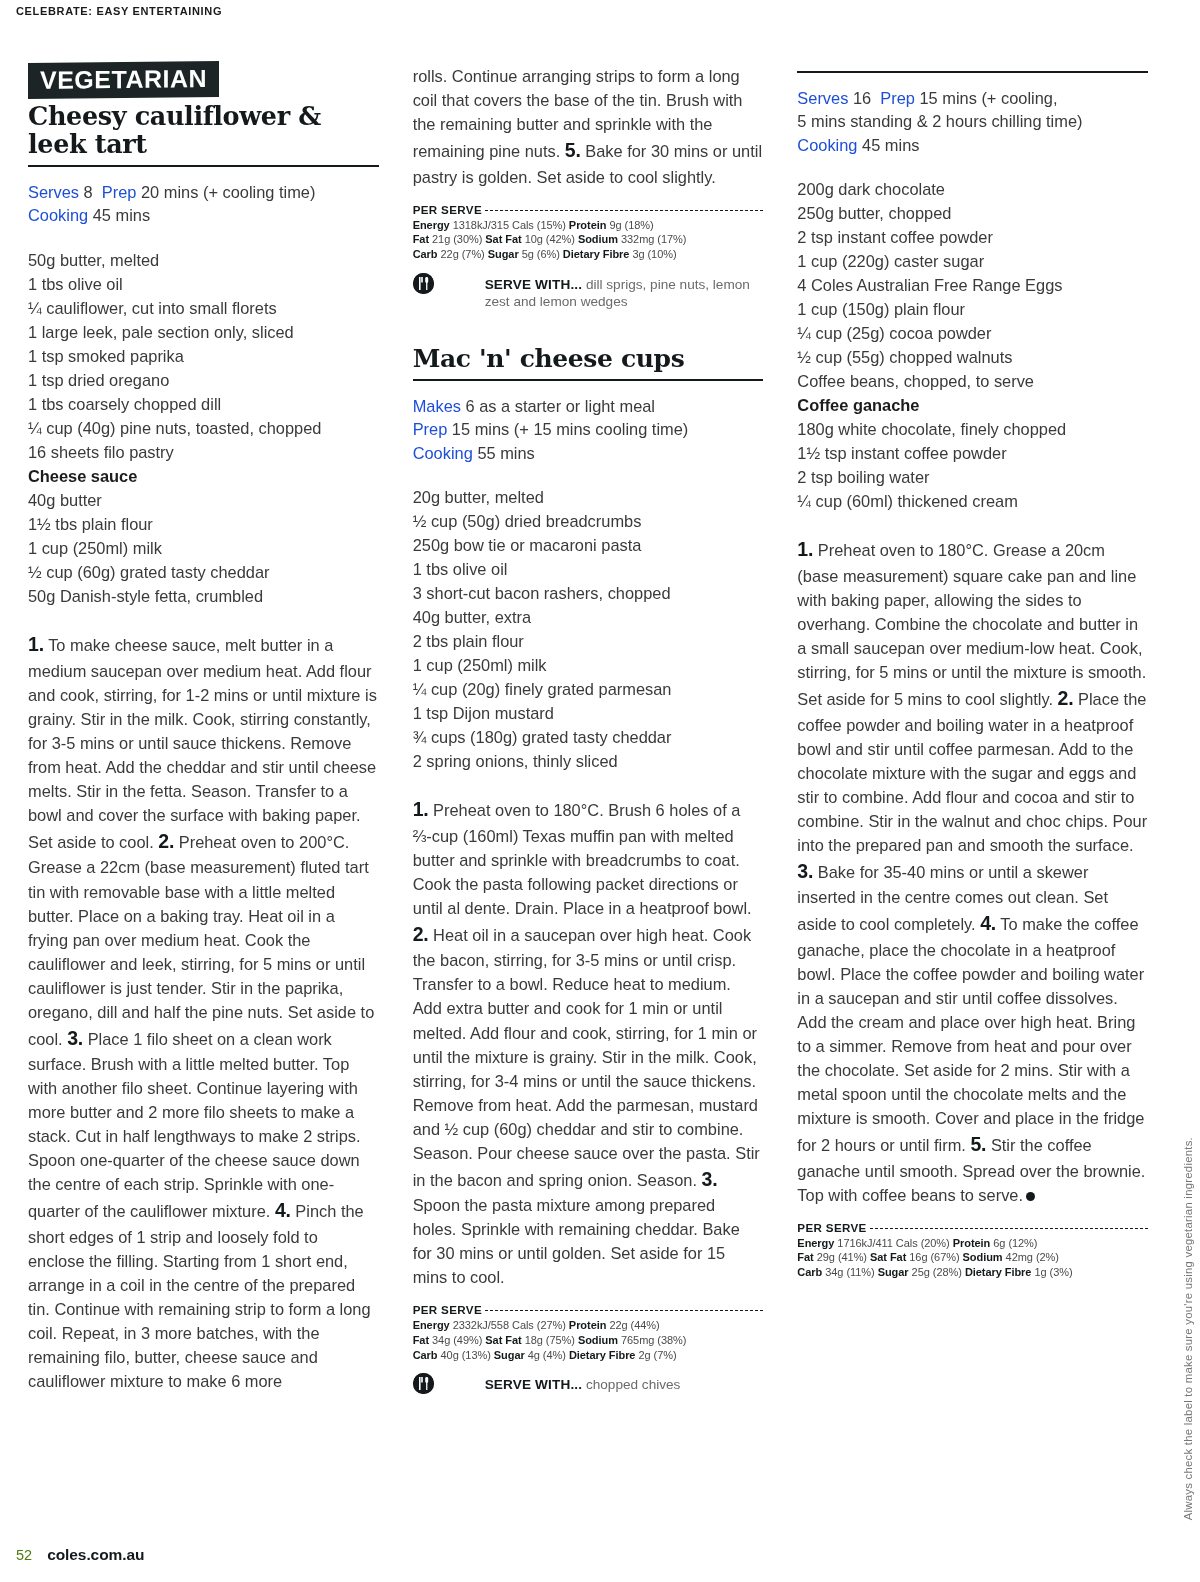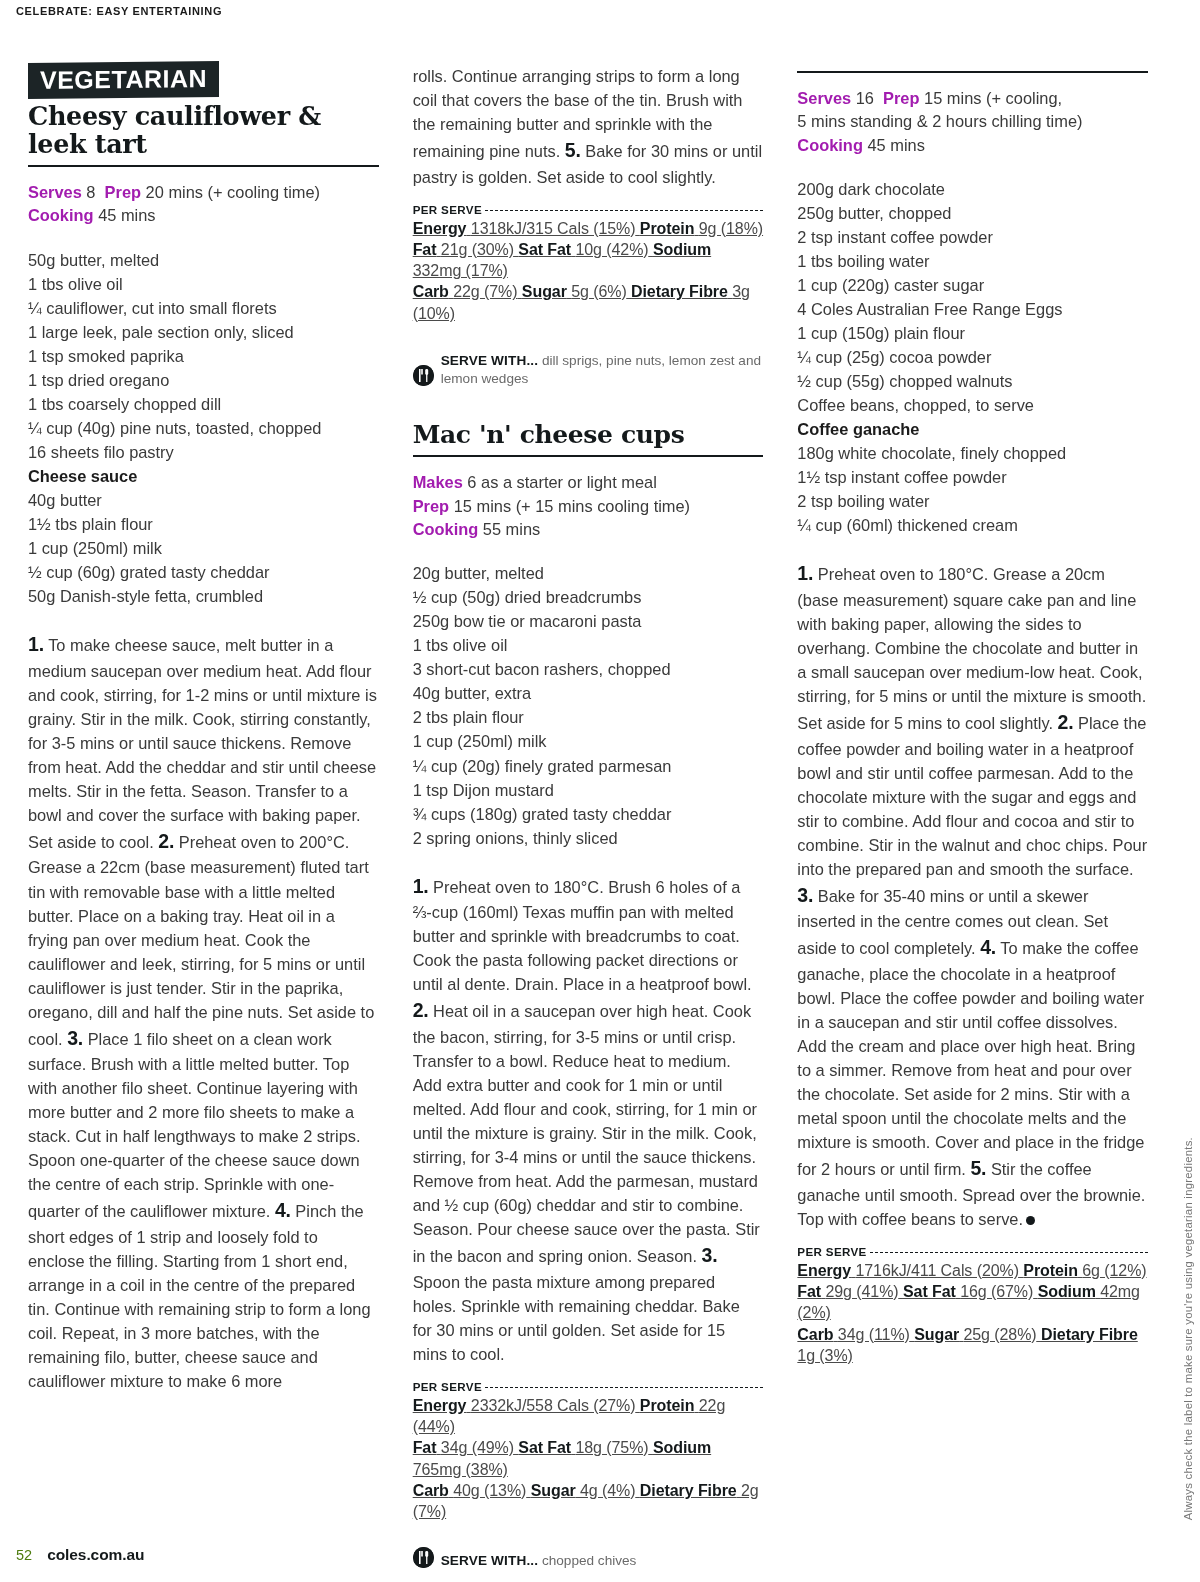"Serves" .meta b { color: #a21caf -> #1d4ed8; font-weight: bold -> normal }
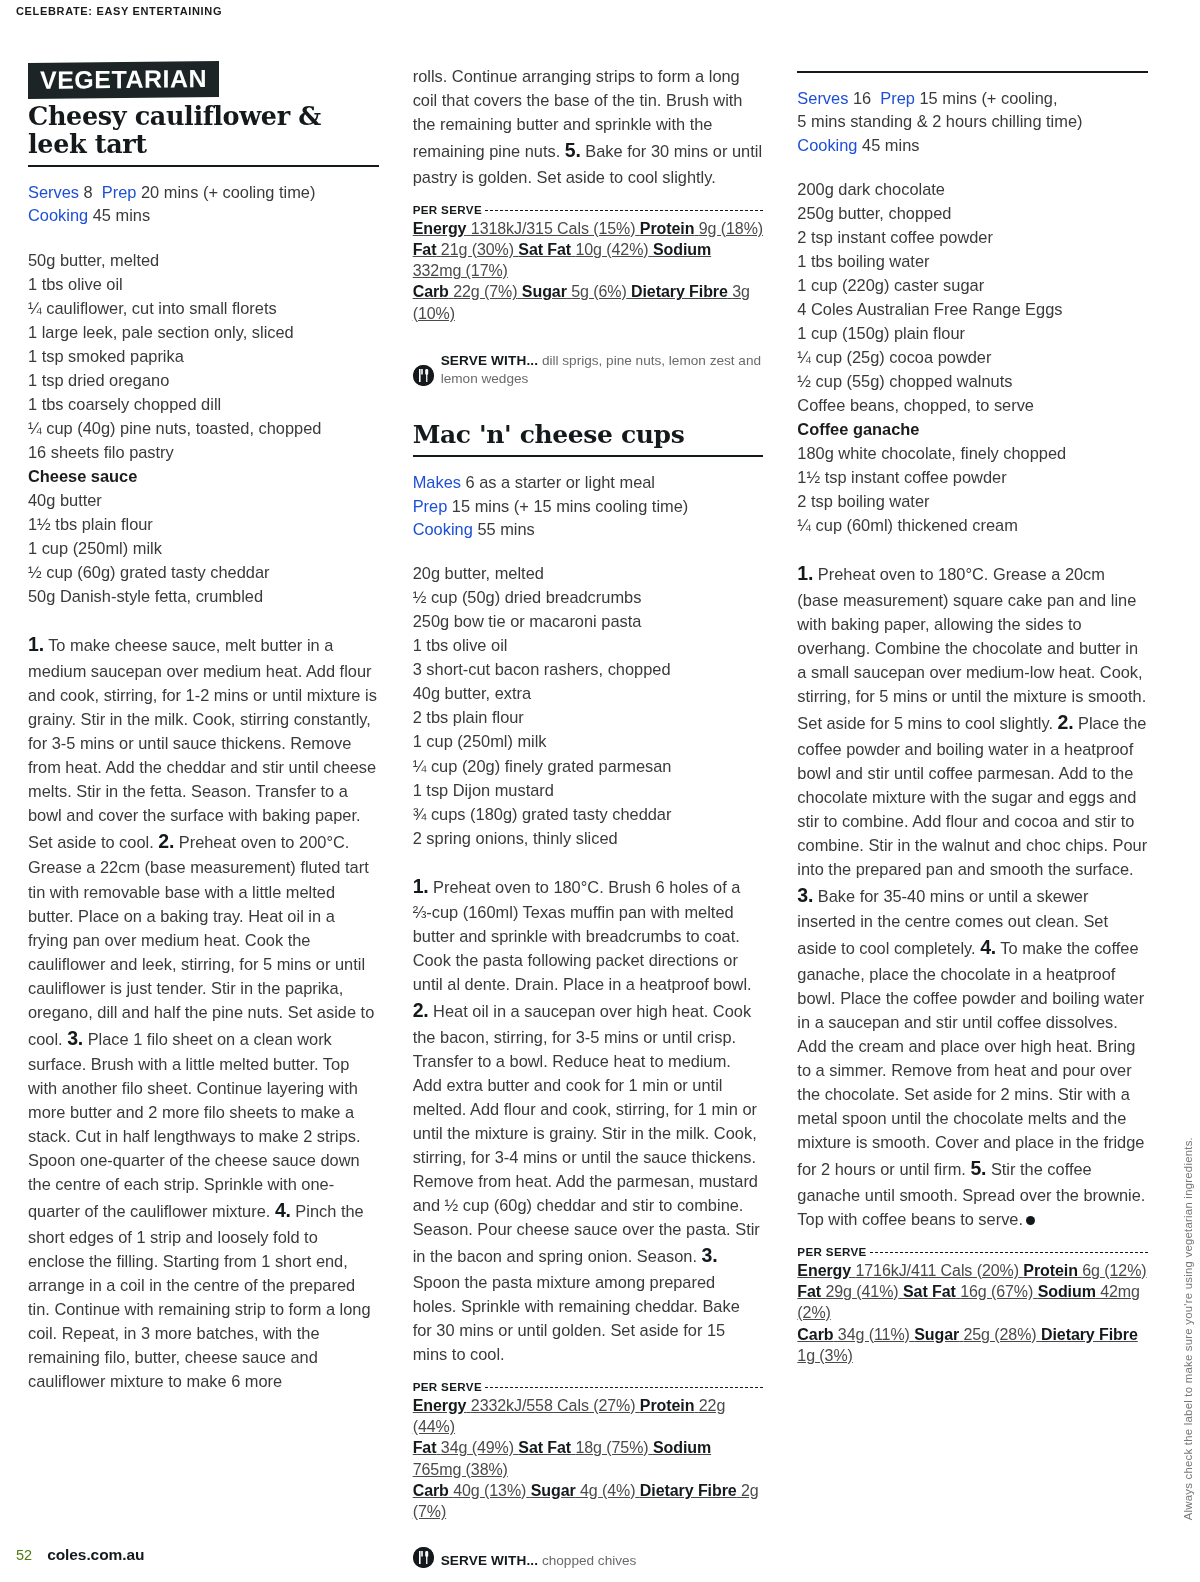"Energy 1318kJ/315 Cals (15%) Protein" .ns-line { font-size: 16px -> 11px; text-decoration: underline -> none }
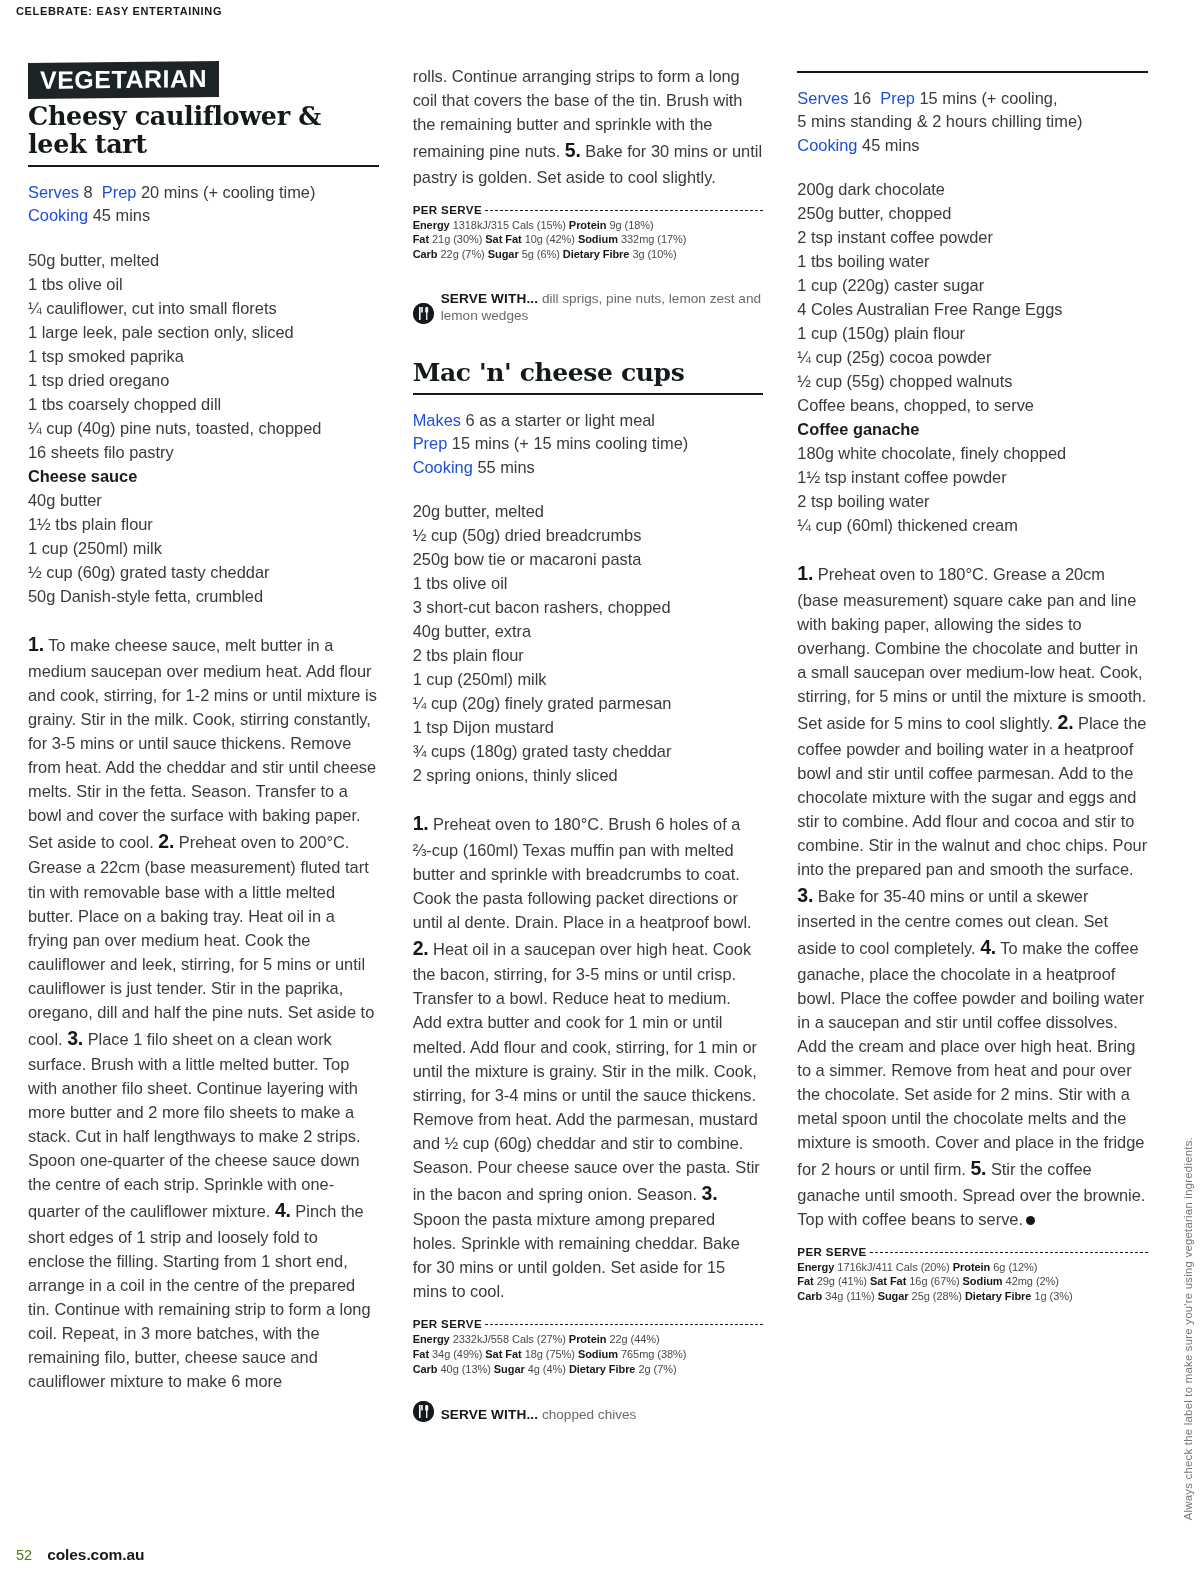"1 tbs boiling water" div { html: <div>1 tbs boiling water</div> -> none }
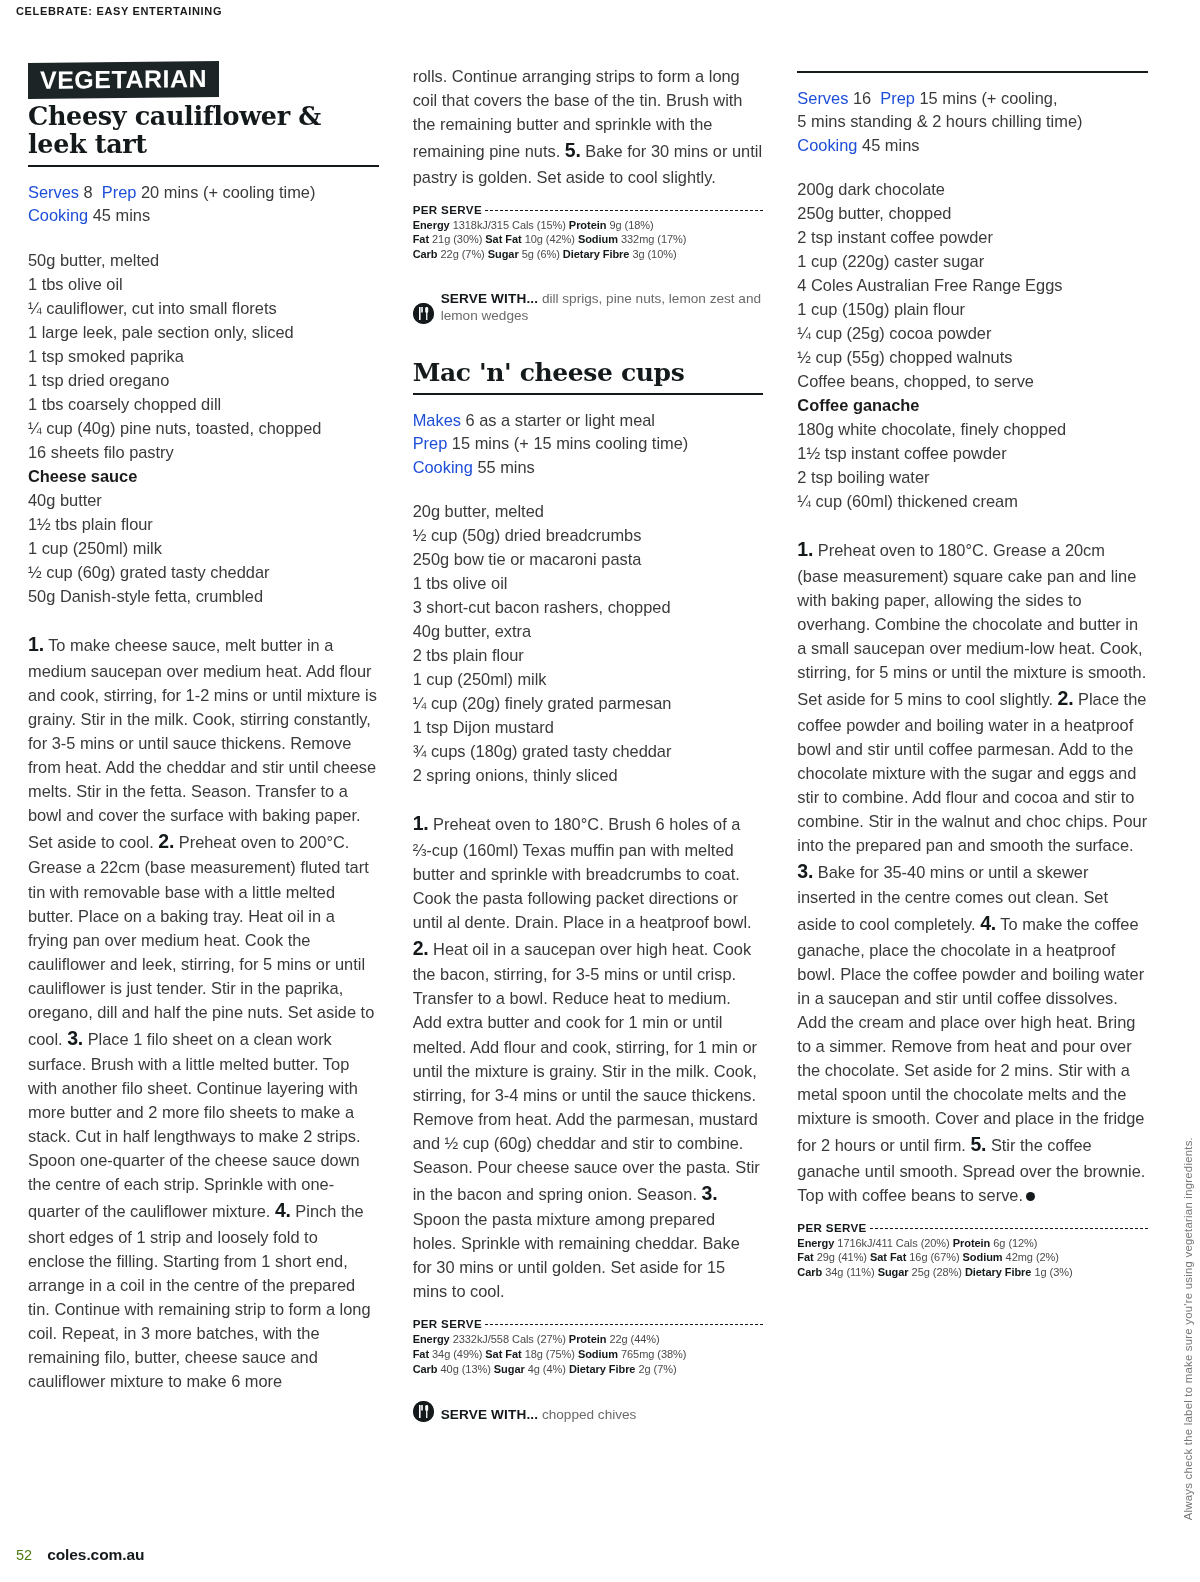"SERVE WITH... dill sprigs, pine" .serve-with { align-items: flex-end -> flex-start; gap: none -> 44px; margin-top: 26px -> 12px }
